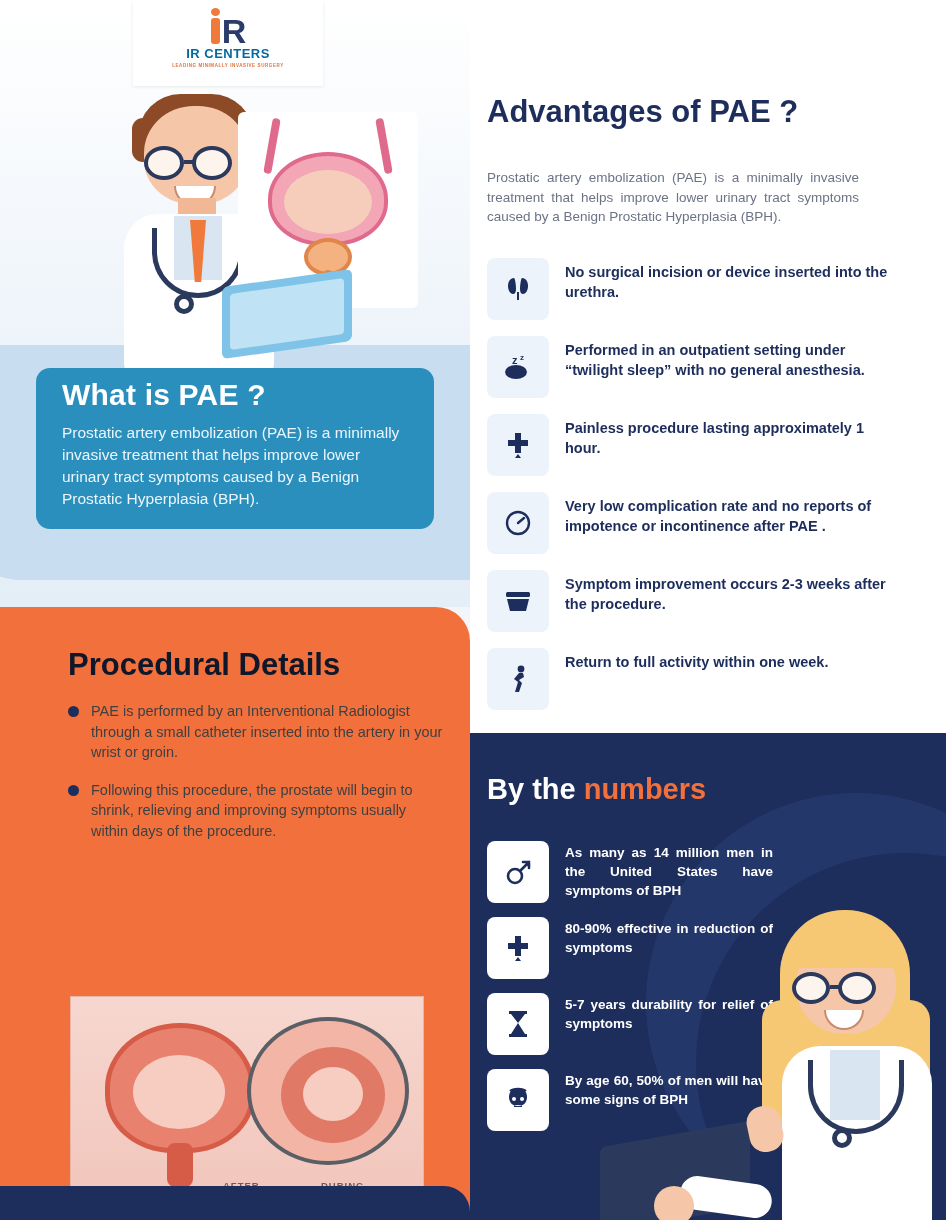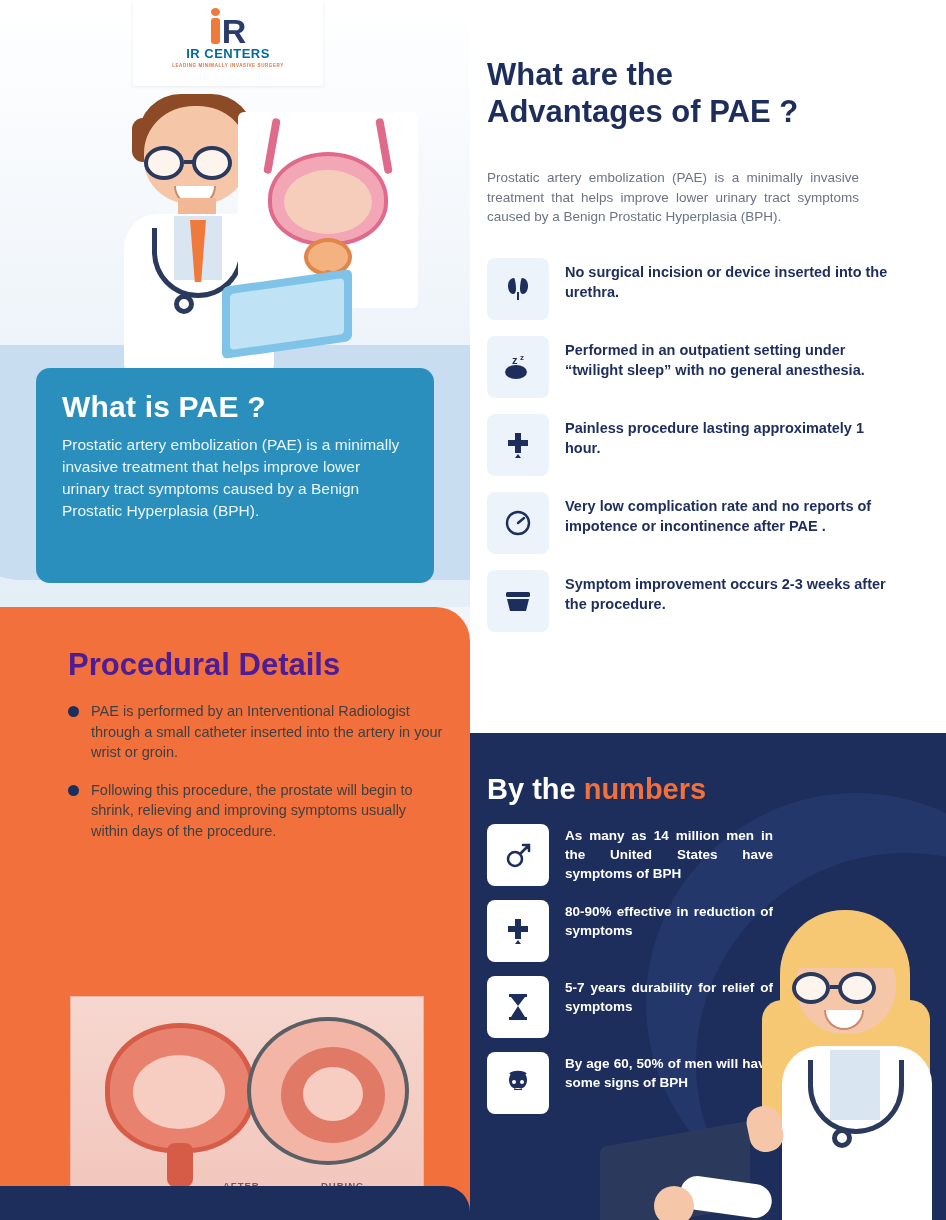"What are the" span { html: <span>What are the</span> -> none }
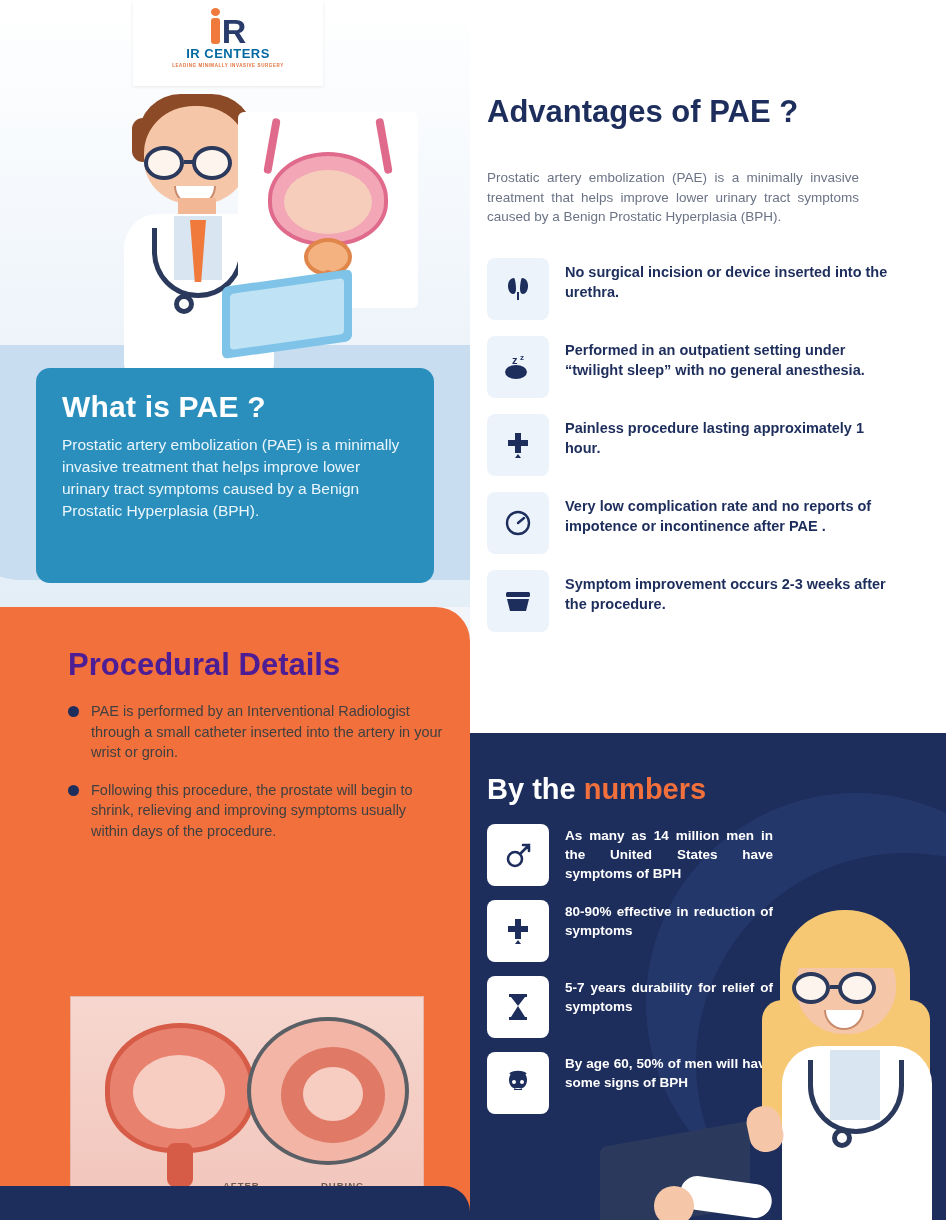"What is PAE ?" .pae-card { height: 215px -> 161px; padding: 22px 26px -> 10px 26px }
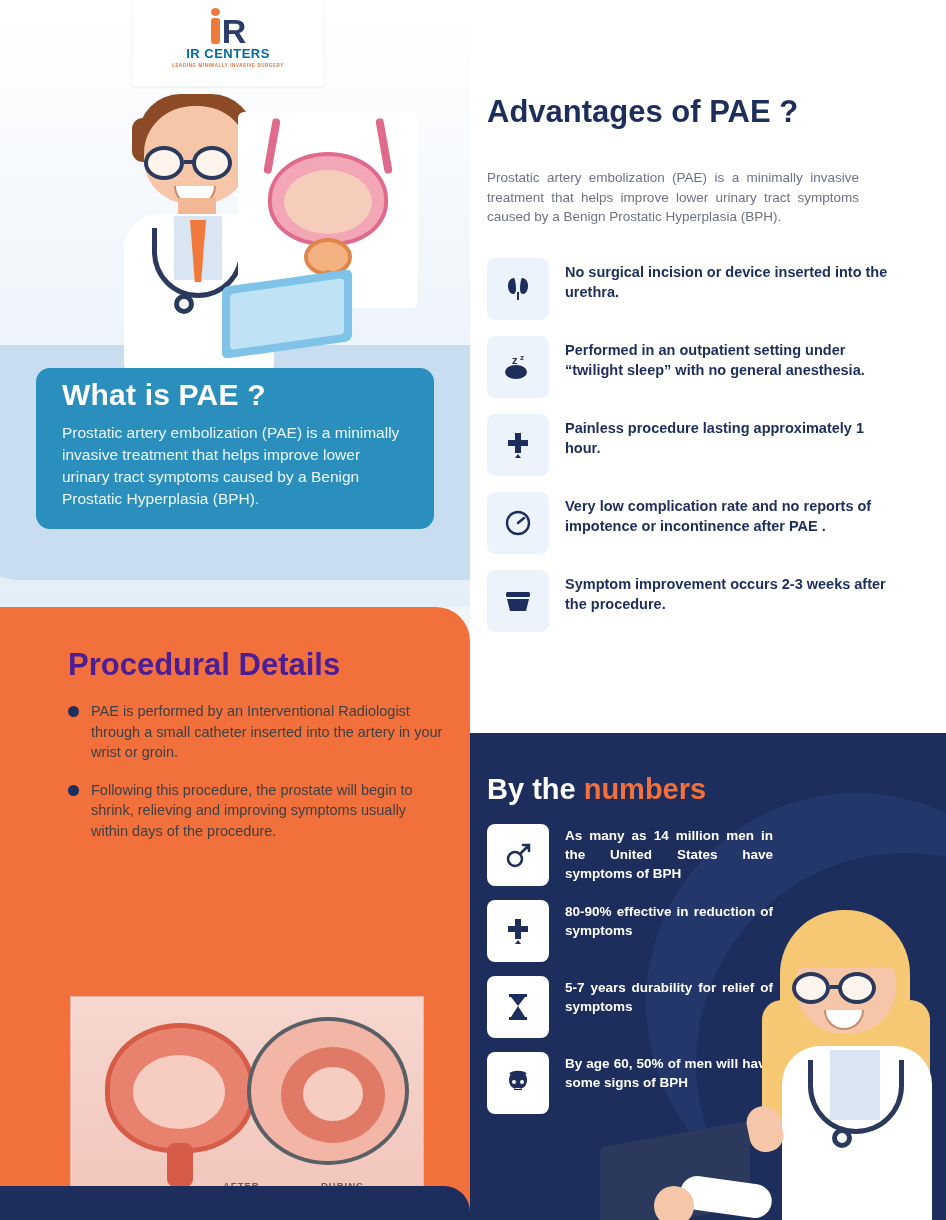"Procedural Details" .proc-title { color: #4c1d95 -> #0f172a }
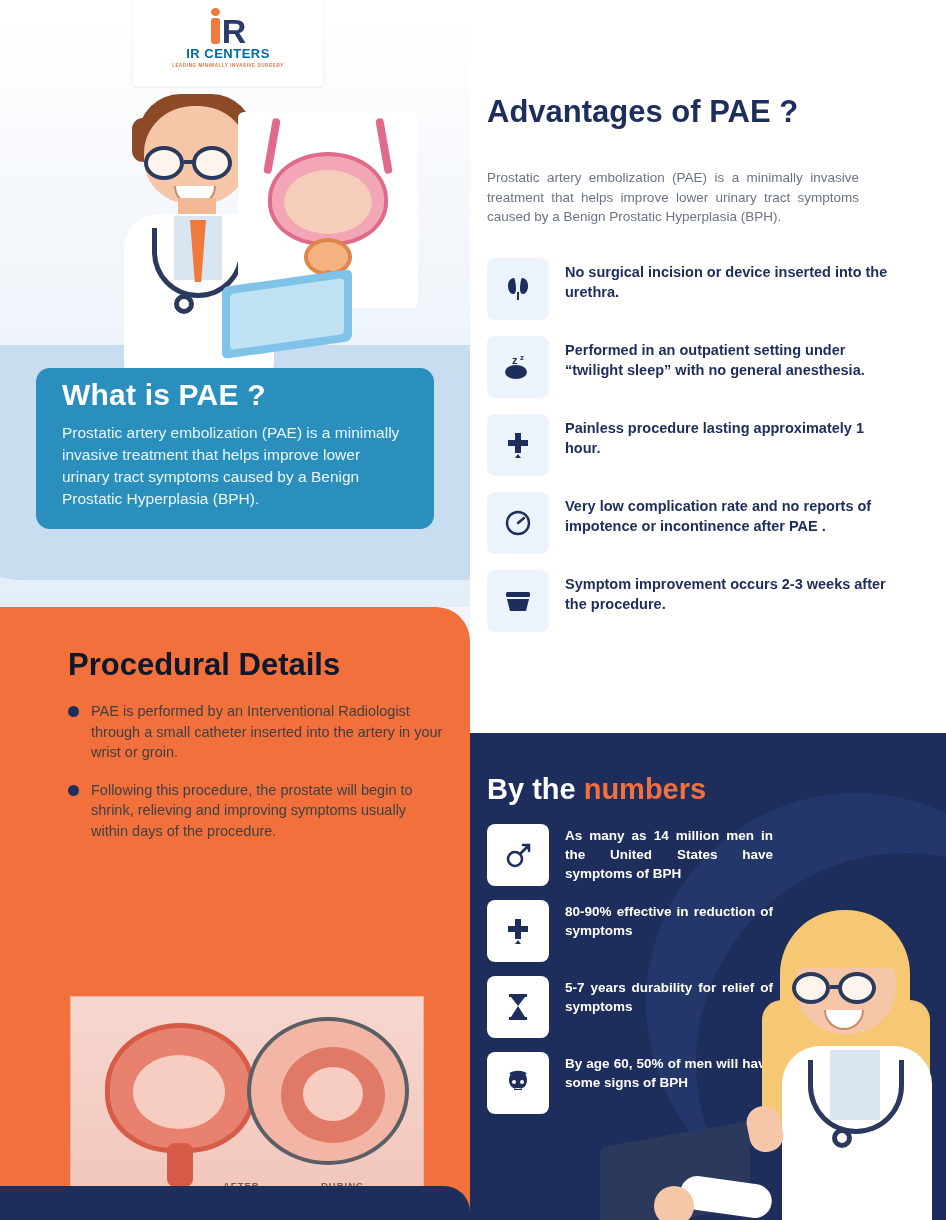"Return to full activity within" div.adv-item { html: none -> <div> <div> <svg> <circle></circle> <path></path> </svg> </div> <div>Return to full activity within one week.</div> </div> }
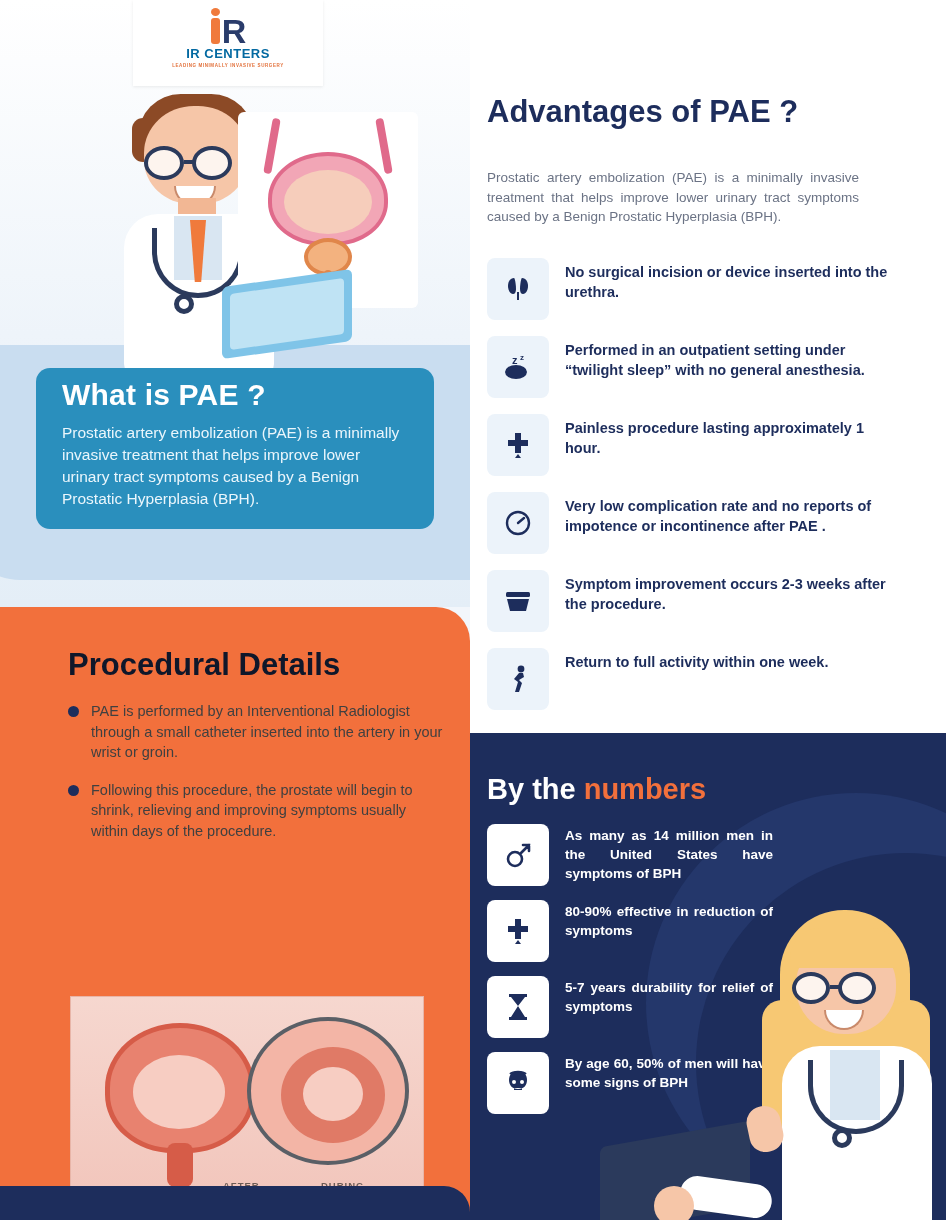"As many as 14 million" .np-list { top: 91px -> 108px }
